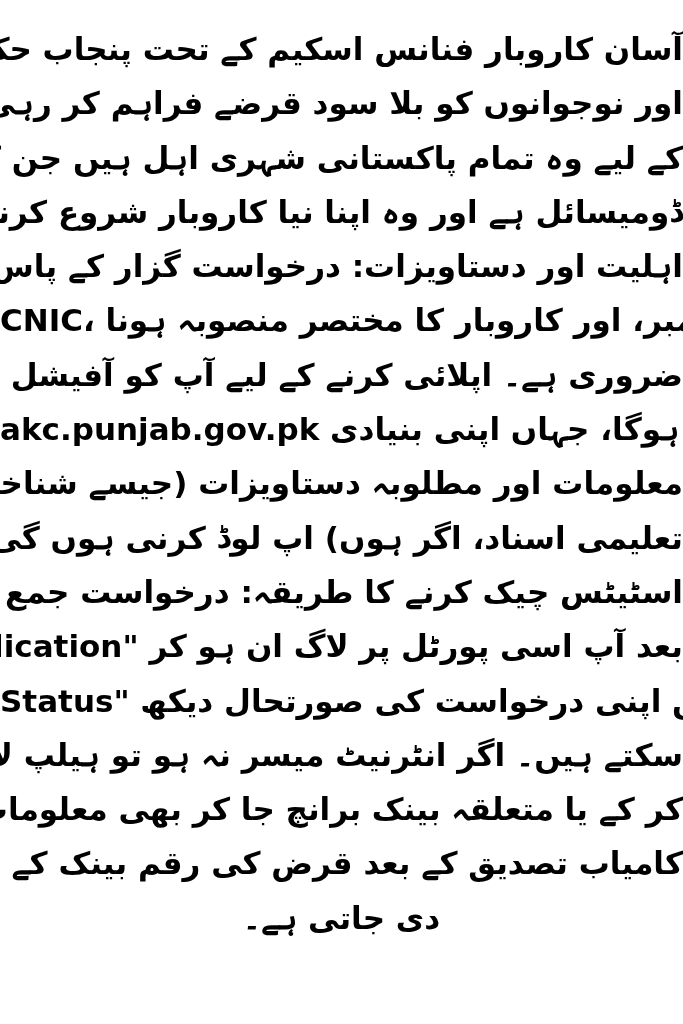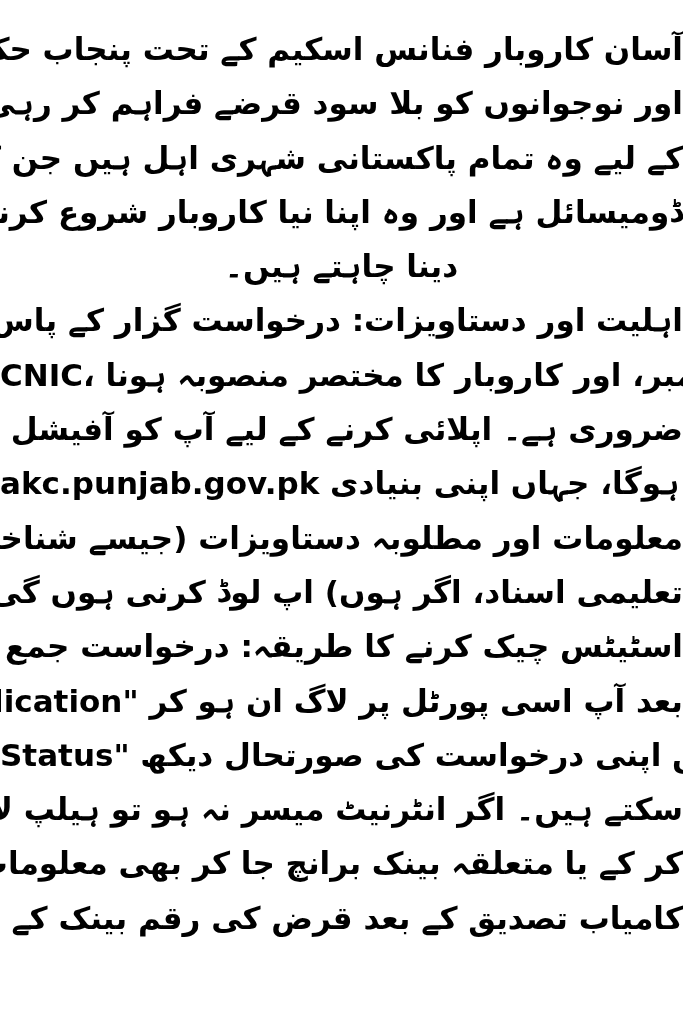"دینا چاہتے ہیں۔" div.line { html: <div>دینا چاہتے ہیں۔</div> -> none }
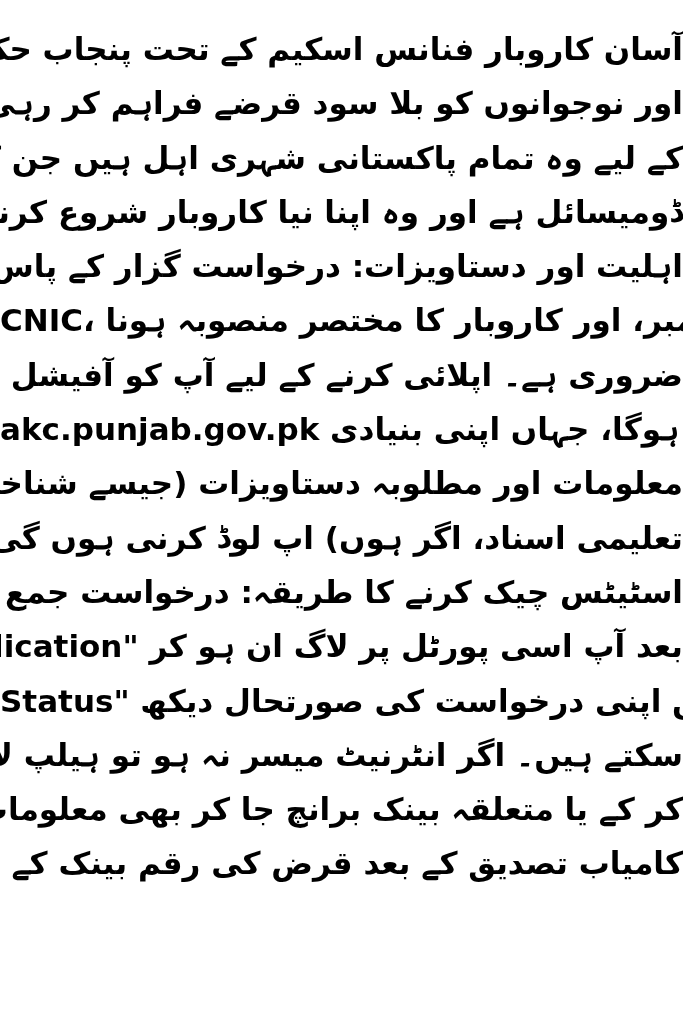"دی جاتی ہے۔" div.line { html: none -> <div>دی جاتی ہے۔</div> }
